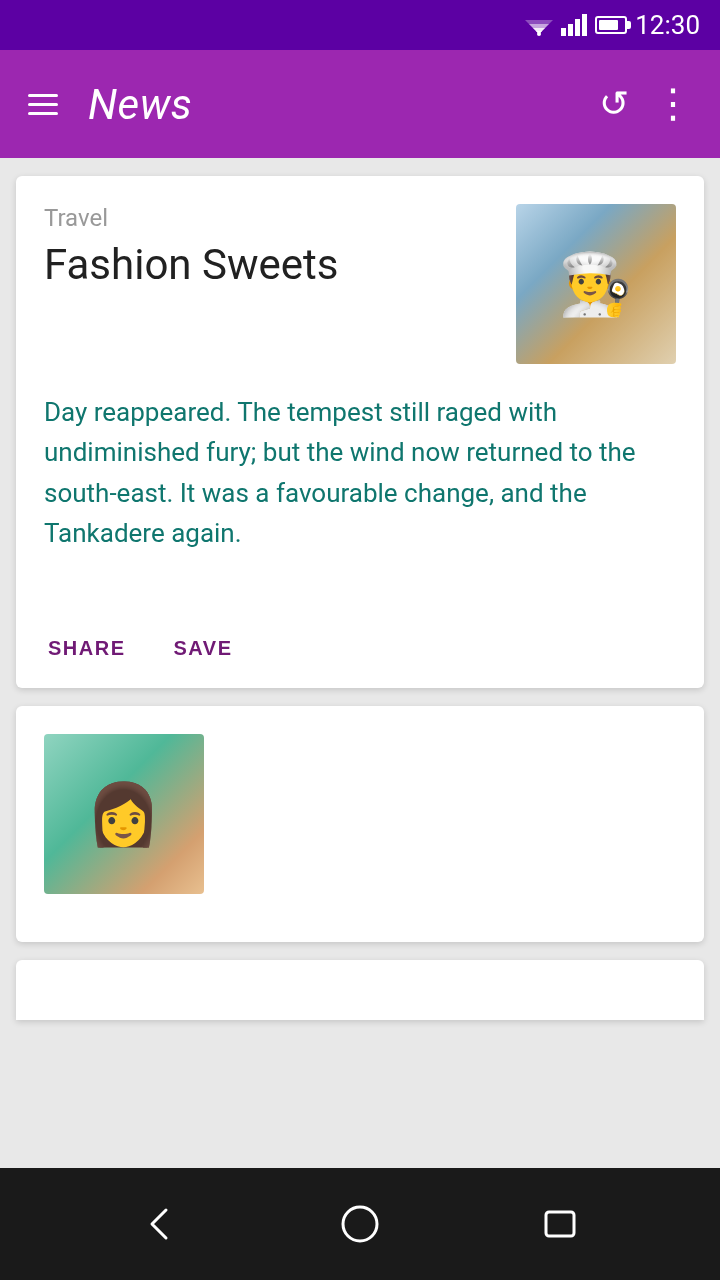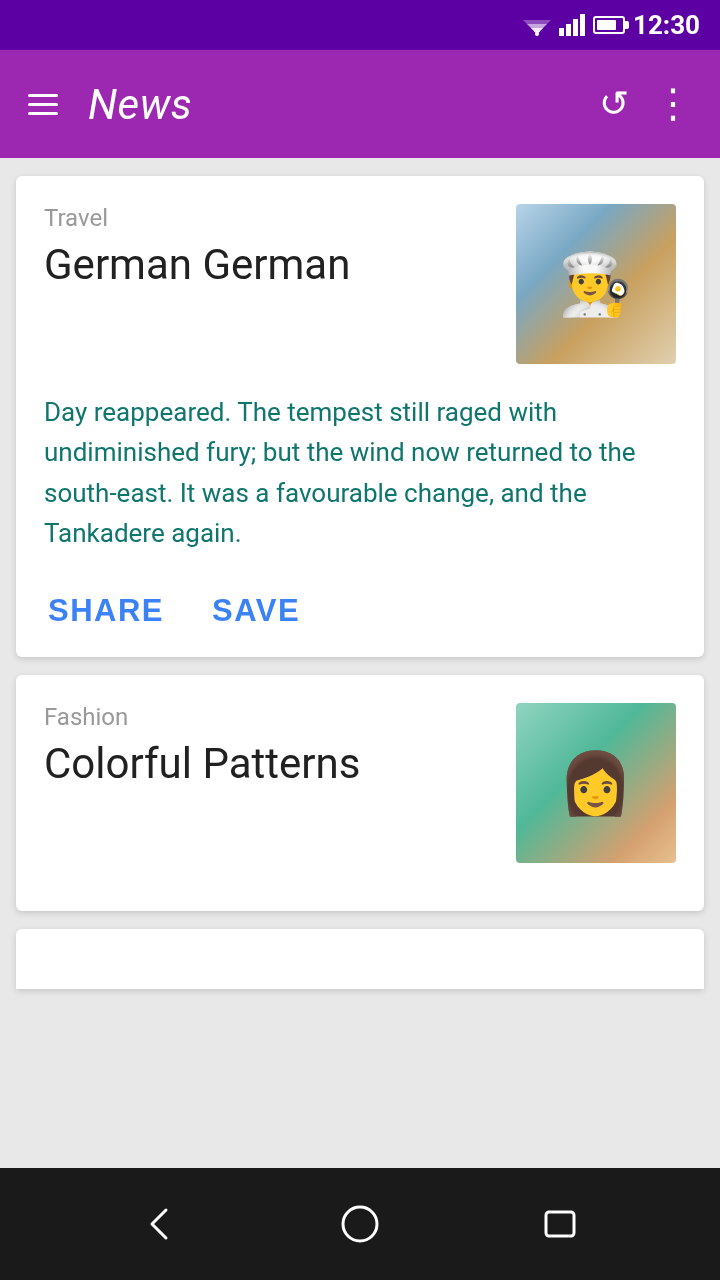"12:30" .status-bar .time { font-weight: 700 -> 400 }
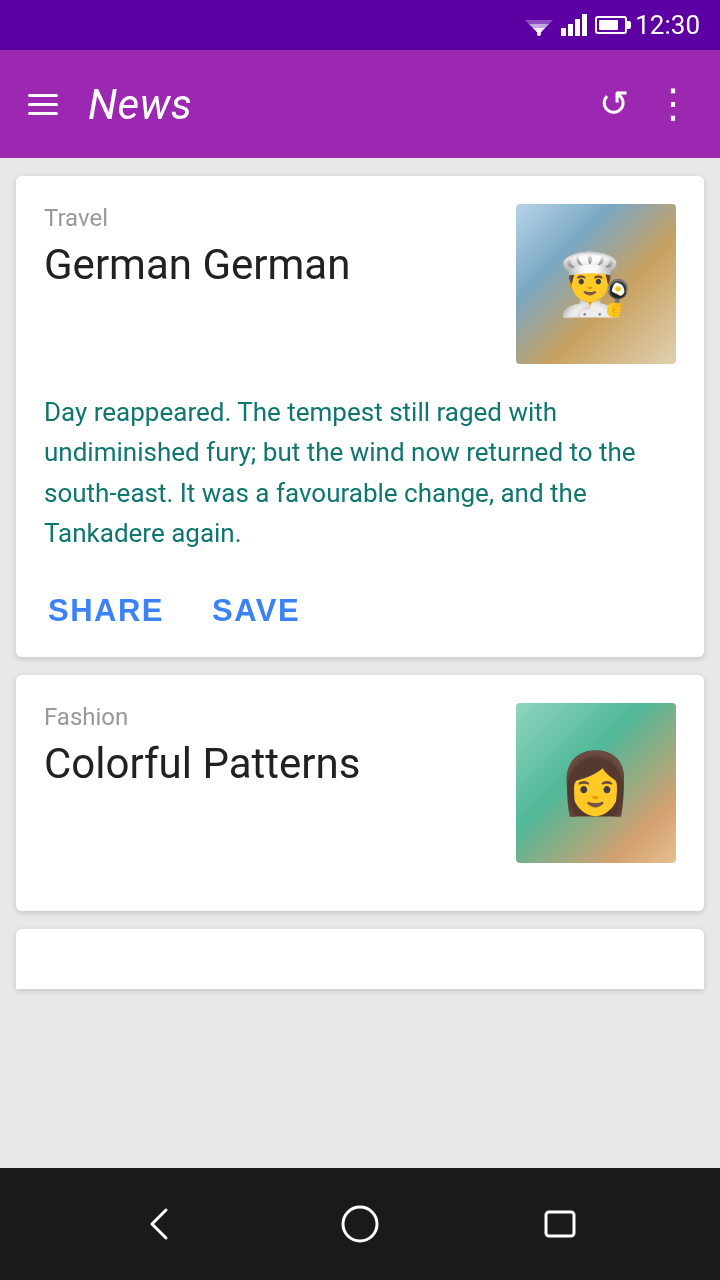"German German" div.card-title { text: German German -> Fashion Sweets }
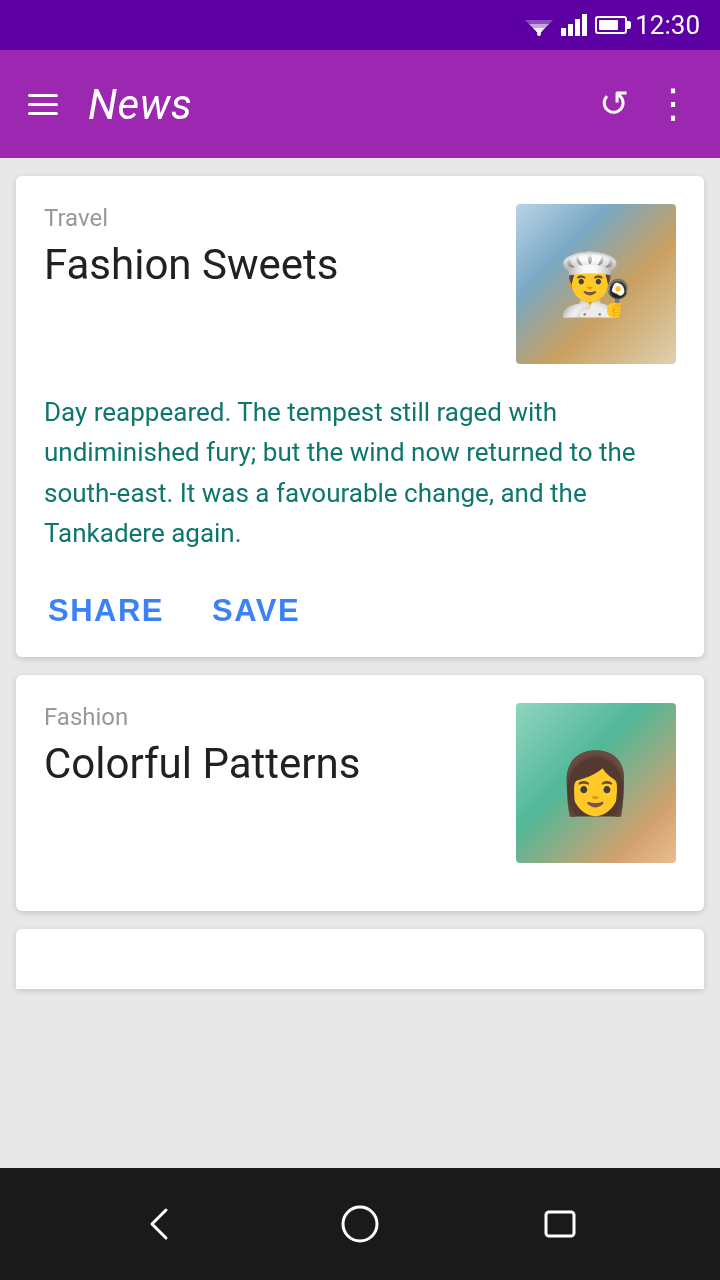"SHARE" .card-action-btn { color: #3b82f6 -> #701a75; font-size: 31px -> 20px; margin-top: none -> 44px }
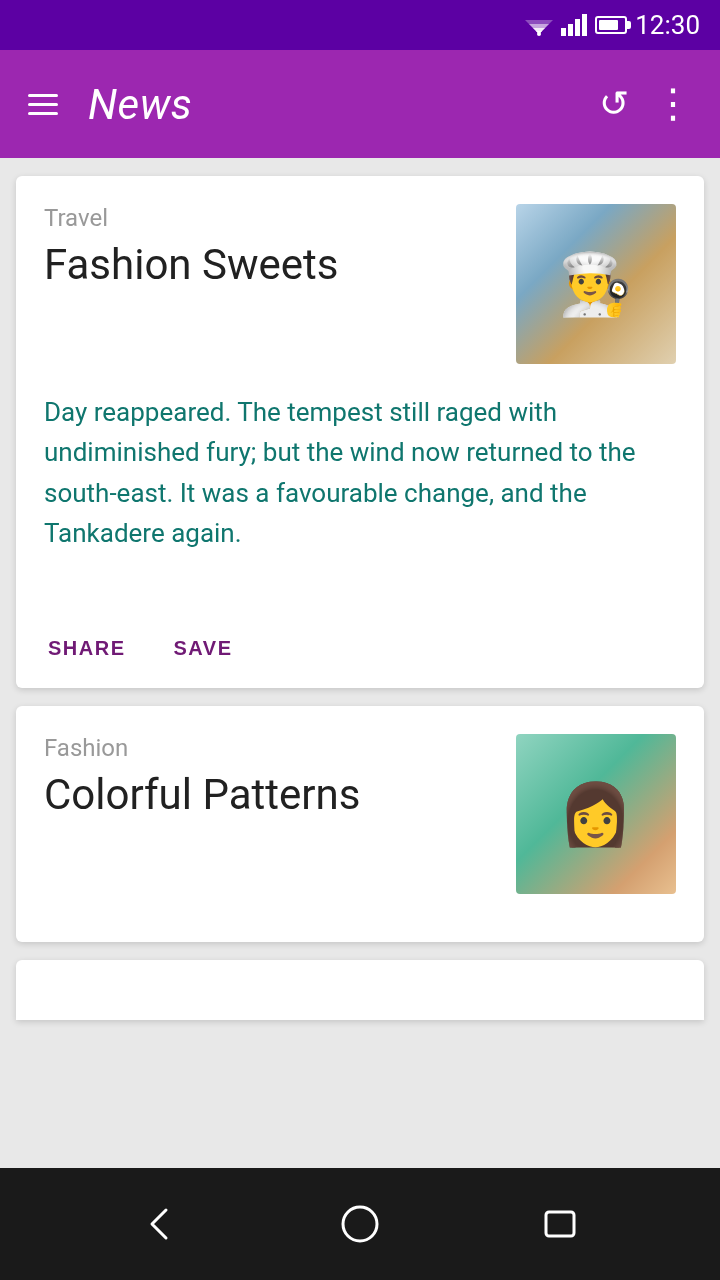"Fashion" div.card-text-header { html: <div> <div>Fashion</div> <div>Colorful Patterns</div> </div> -> none }
